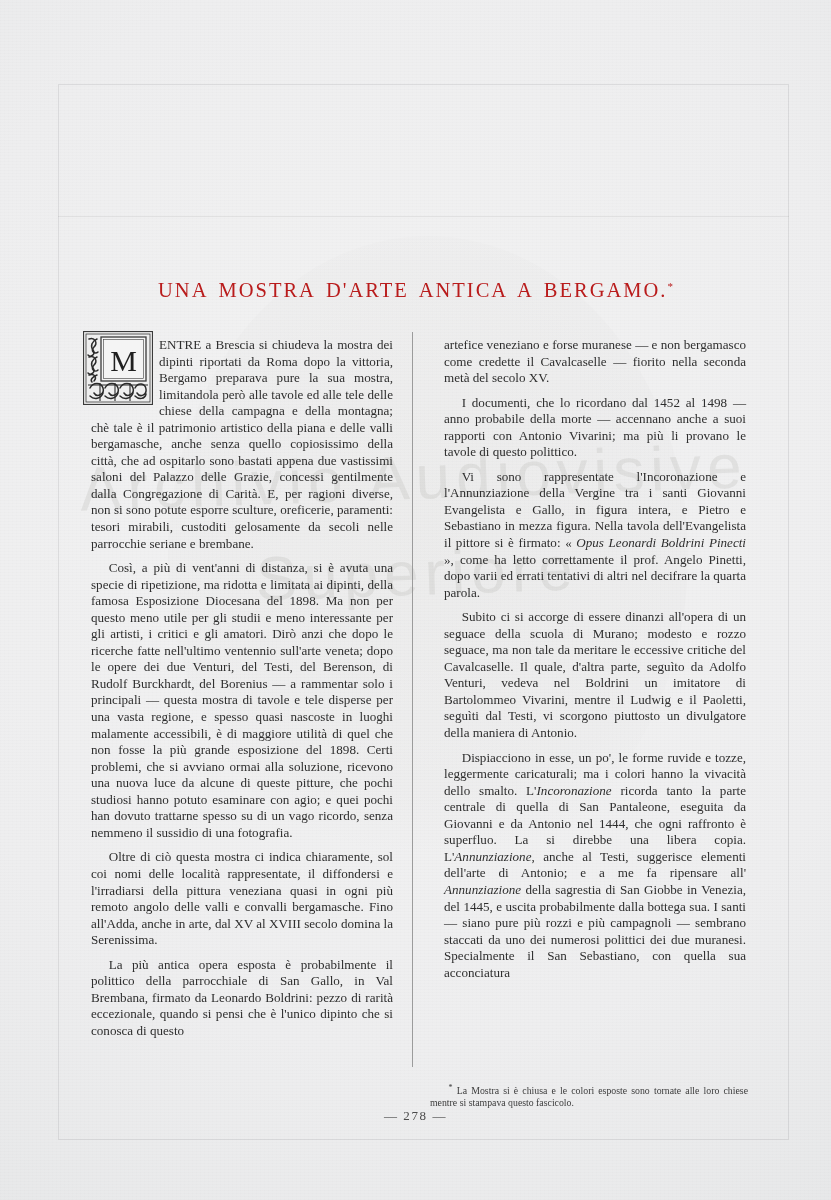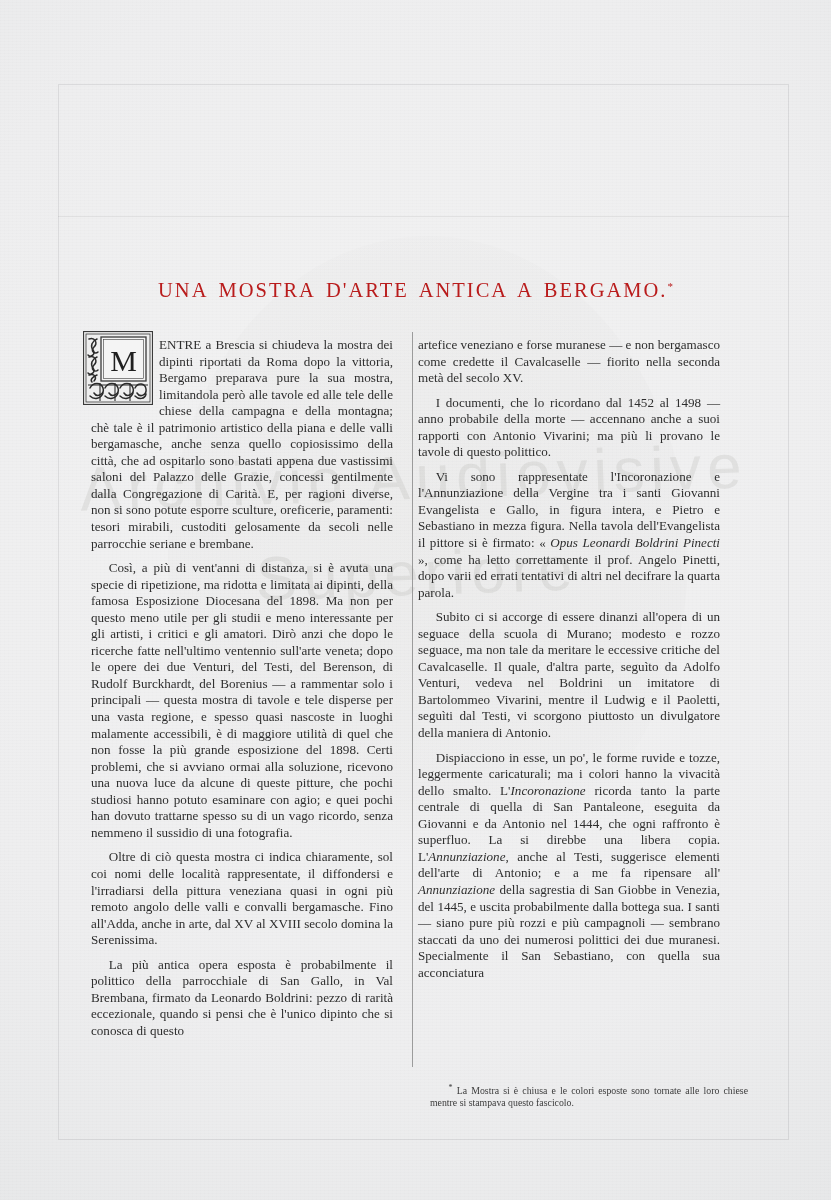"artefice veneziano e forse muranese" #col-right { left: 327px -> 353px }
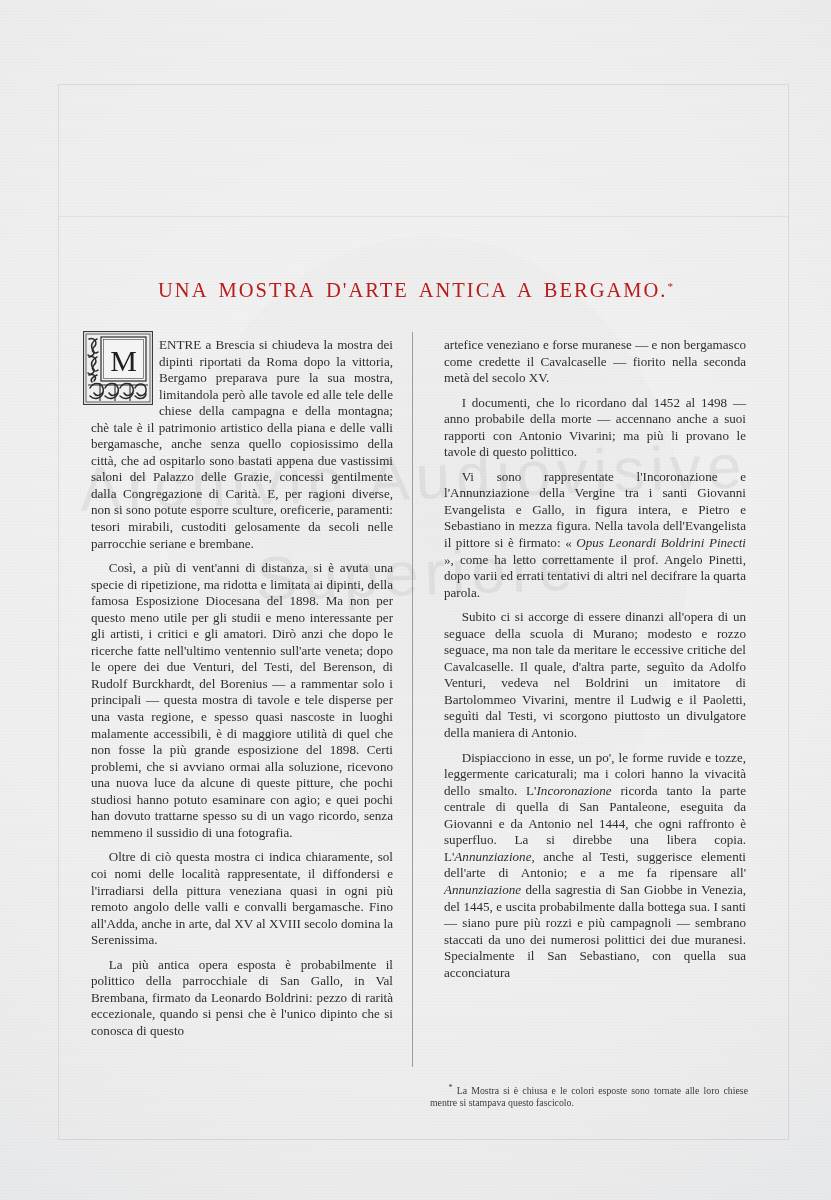"— 278 —" div { html: none -> <div>— 278 —</div> }
